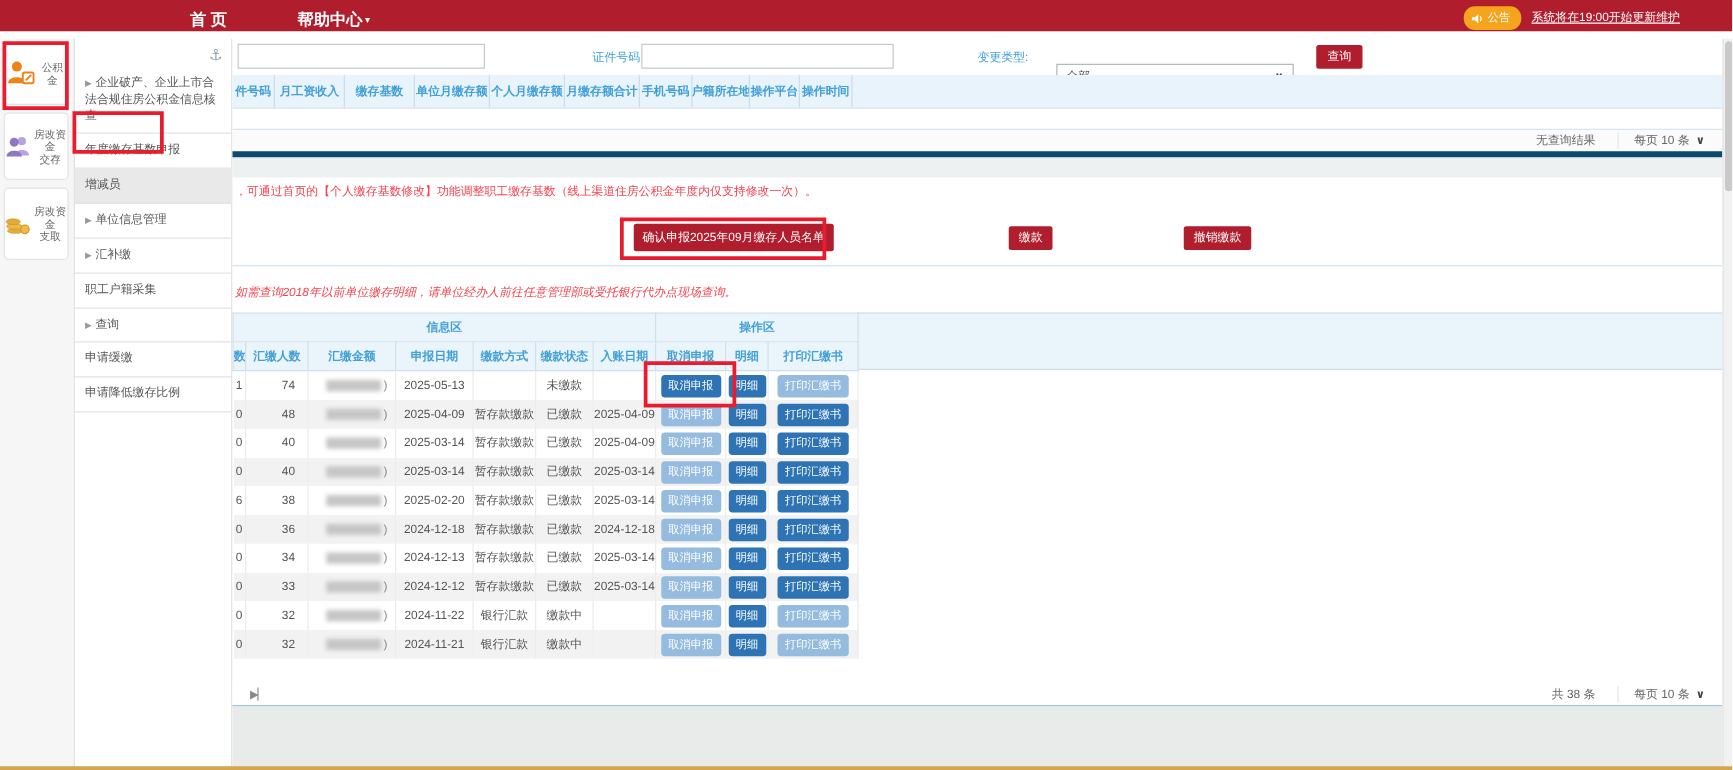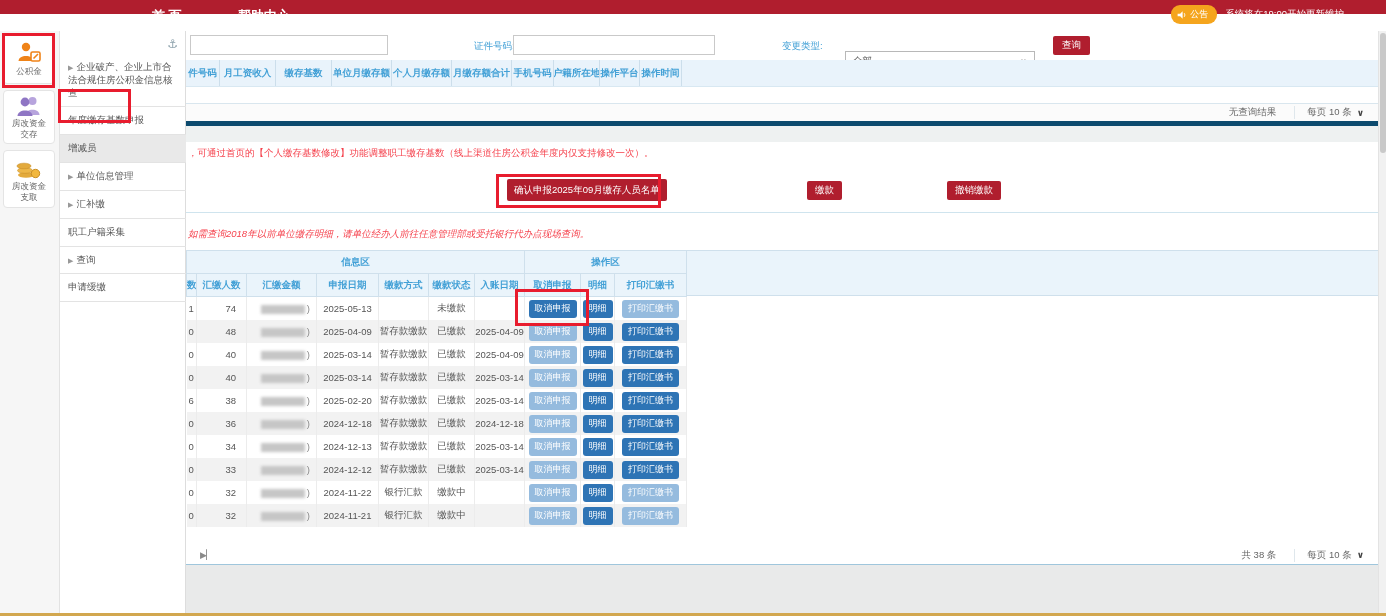"首 页" .topbar { height: 14px -> 25px }
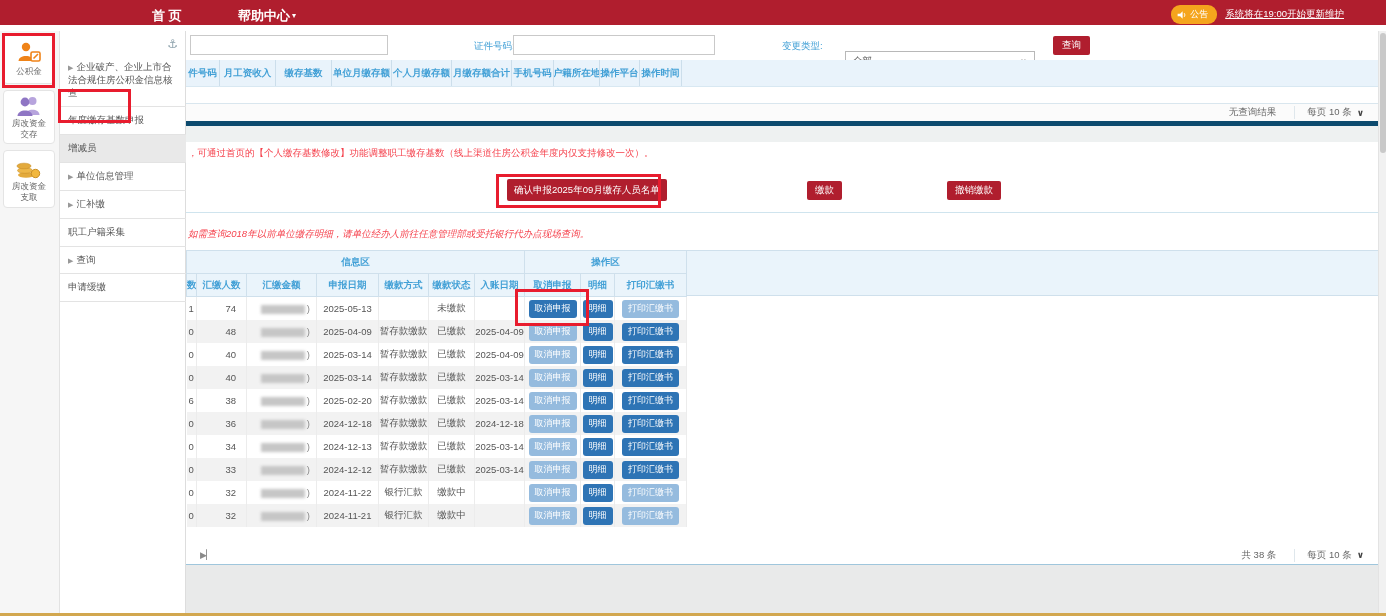"公积金" .rail-item { flex-direction: column -> none }
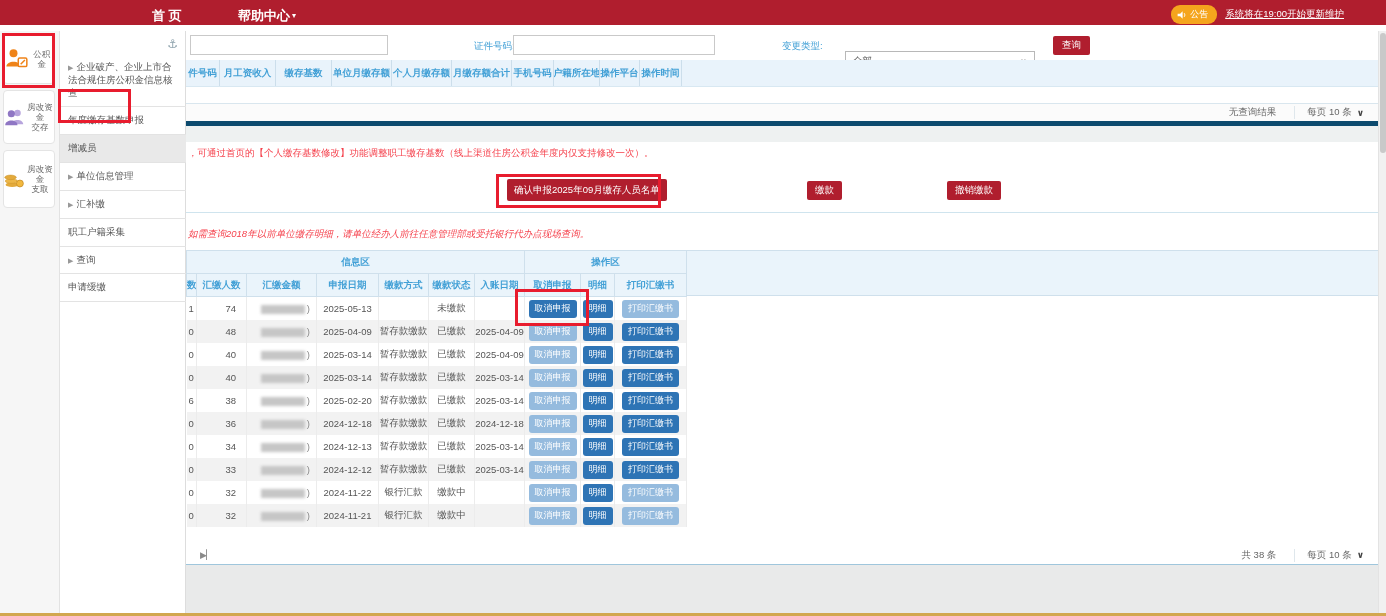"申请降低缴存比例" div.menu-item { html: none -> <div><span>申请降低缴存比例</span></div> }
